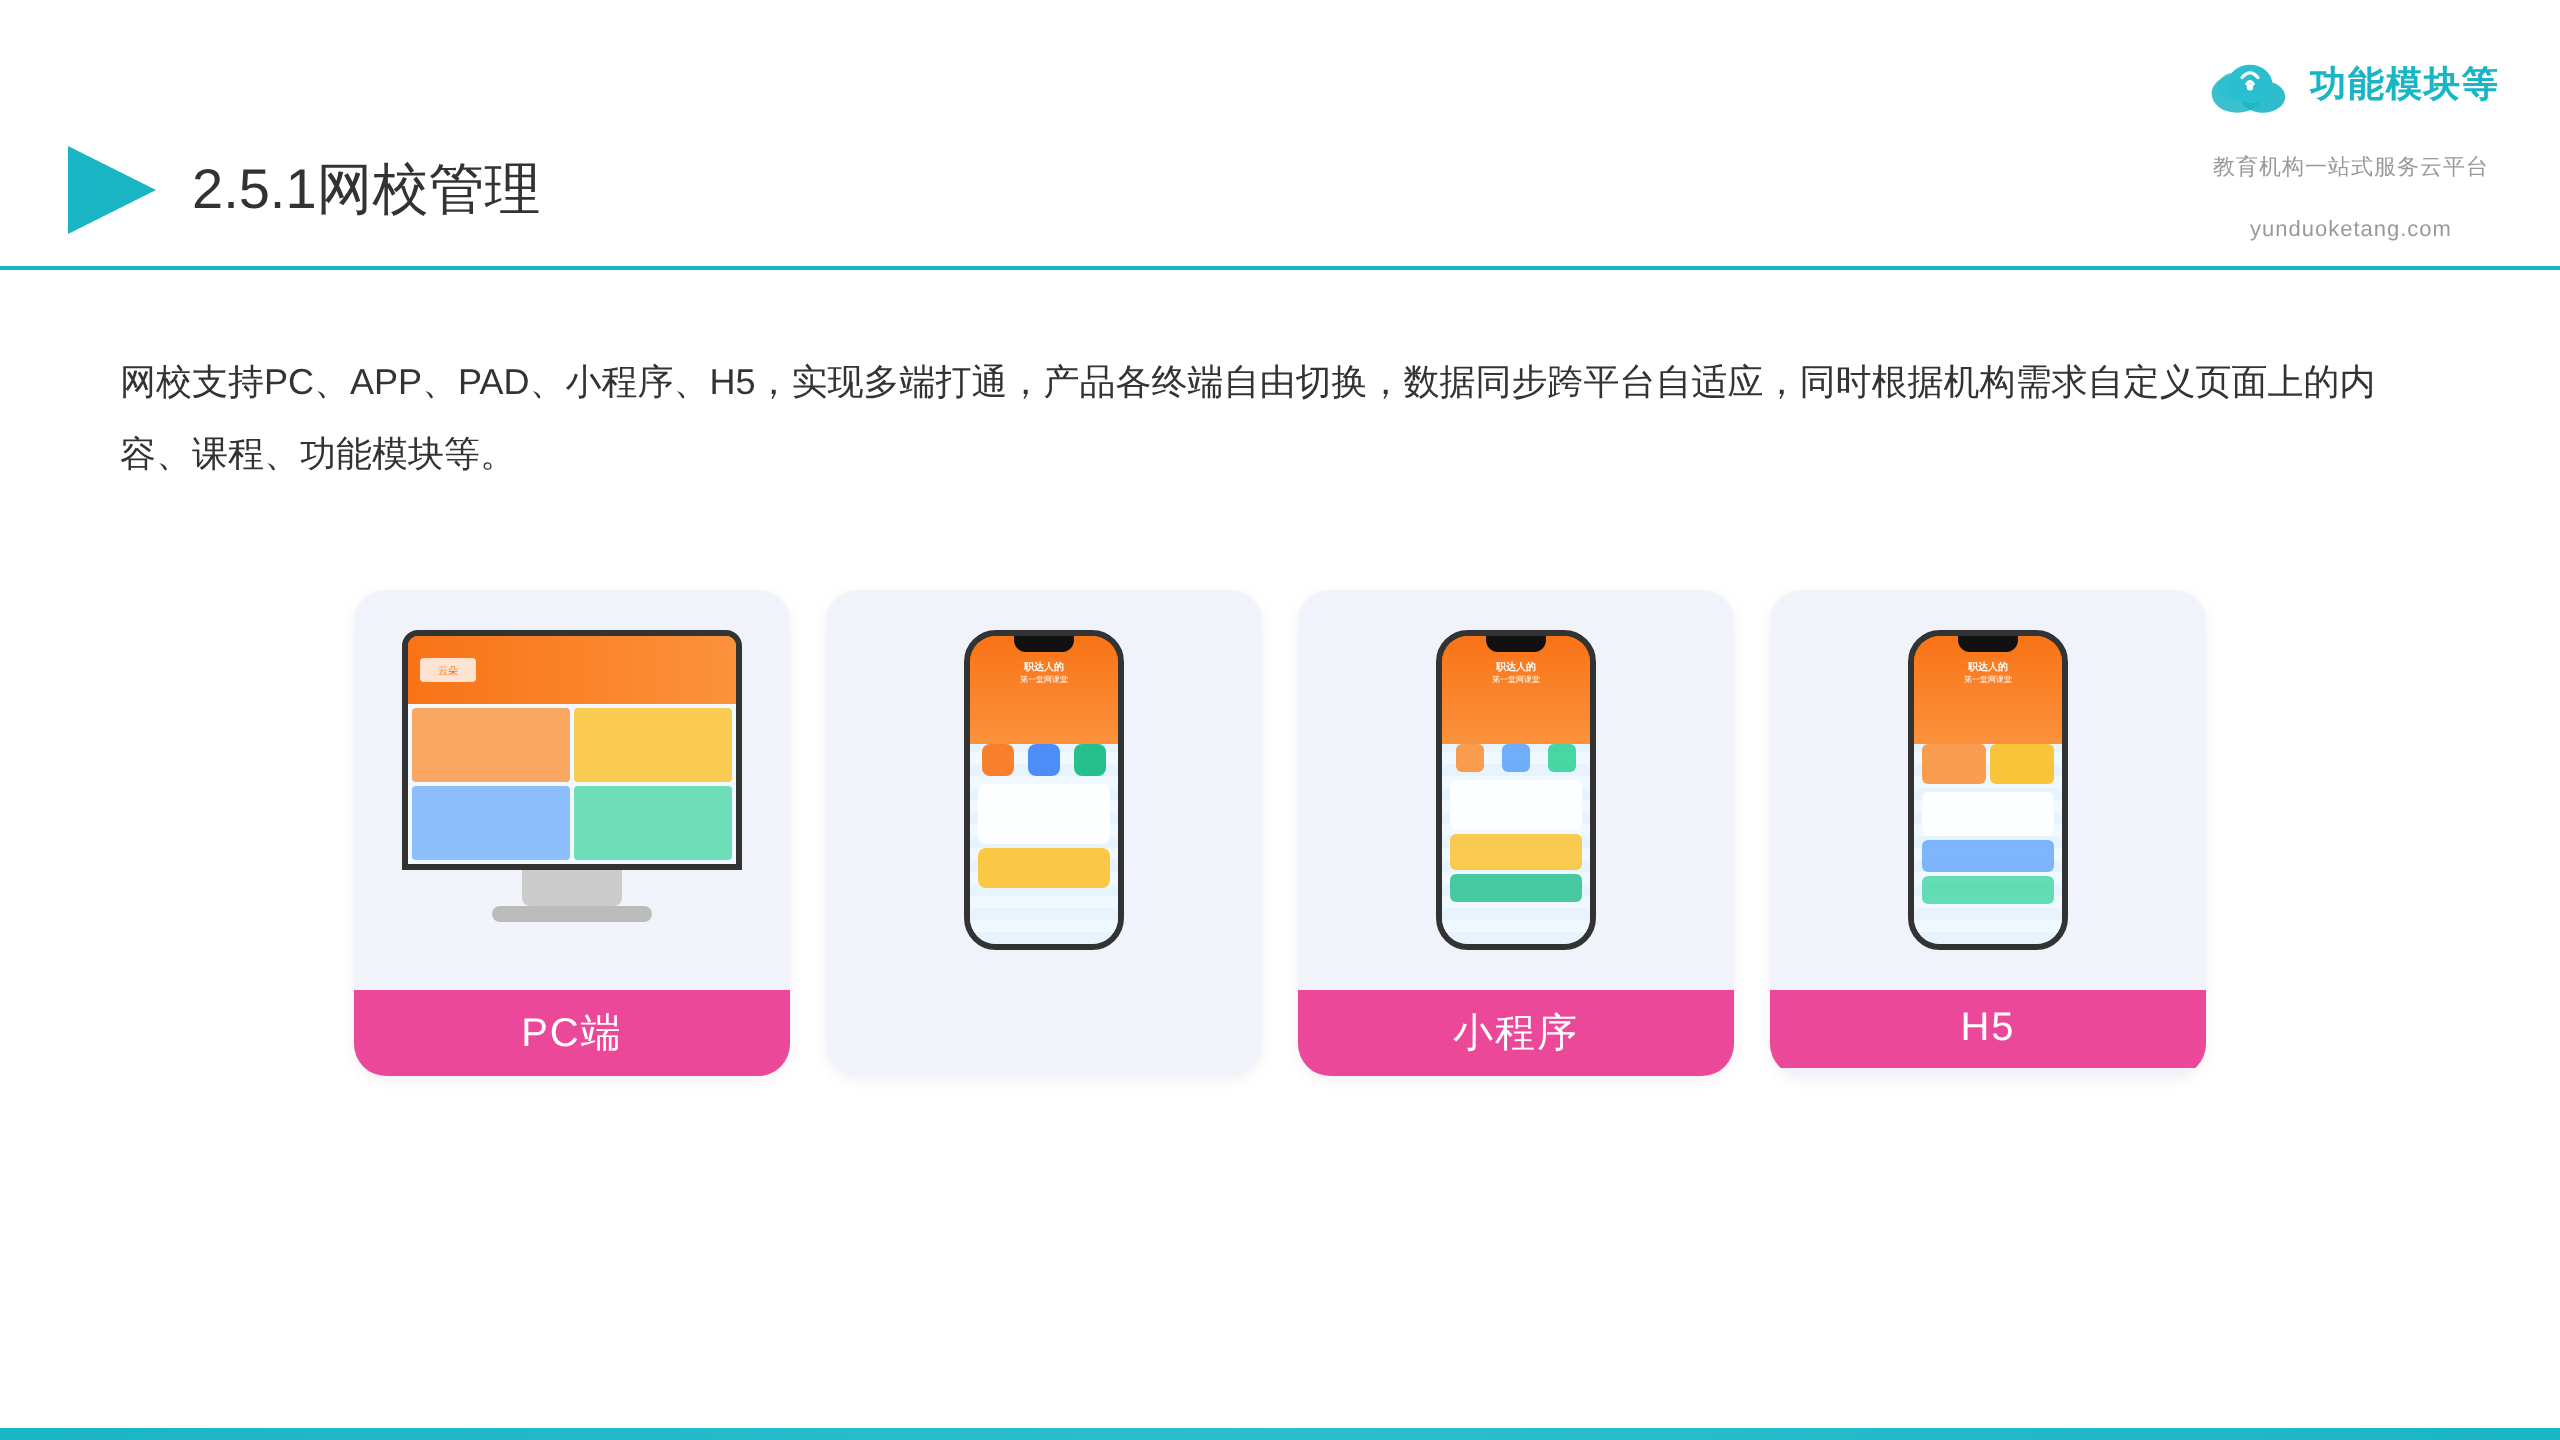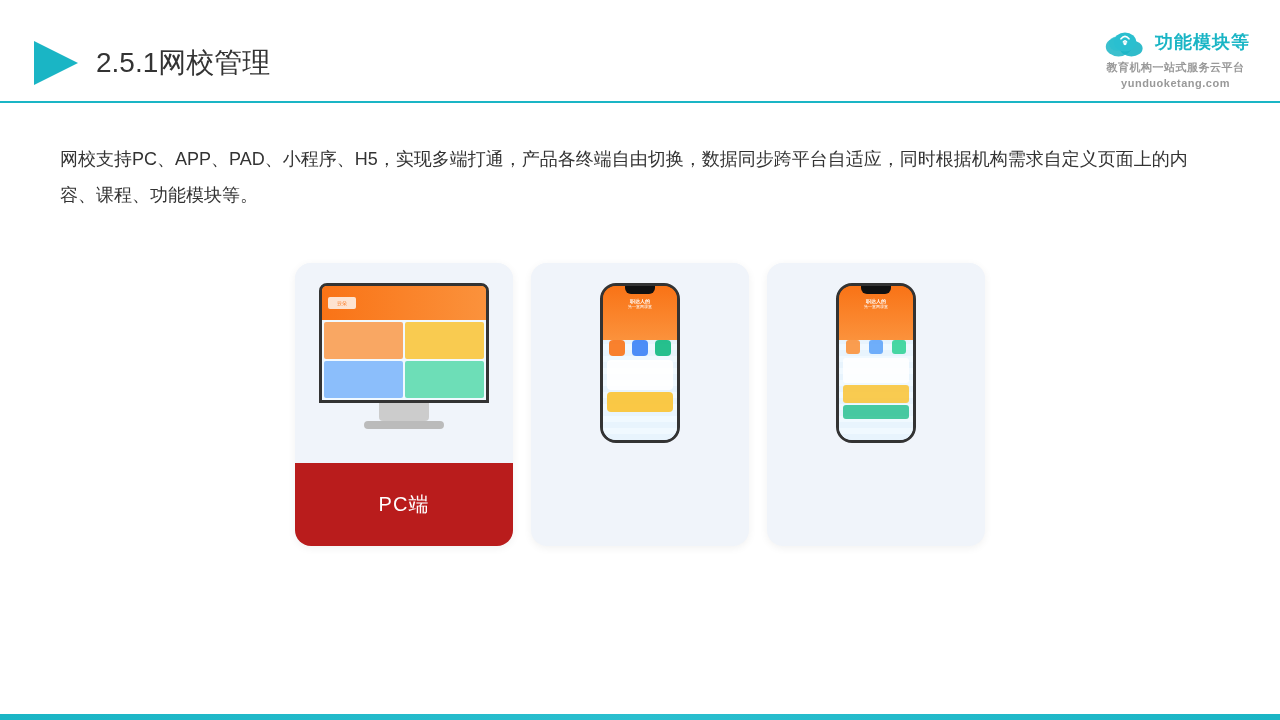"教育机构一站式服务云平台" .logo-sub { font-weight: bold -> none; margin-top: 2px -> 18px }
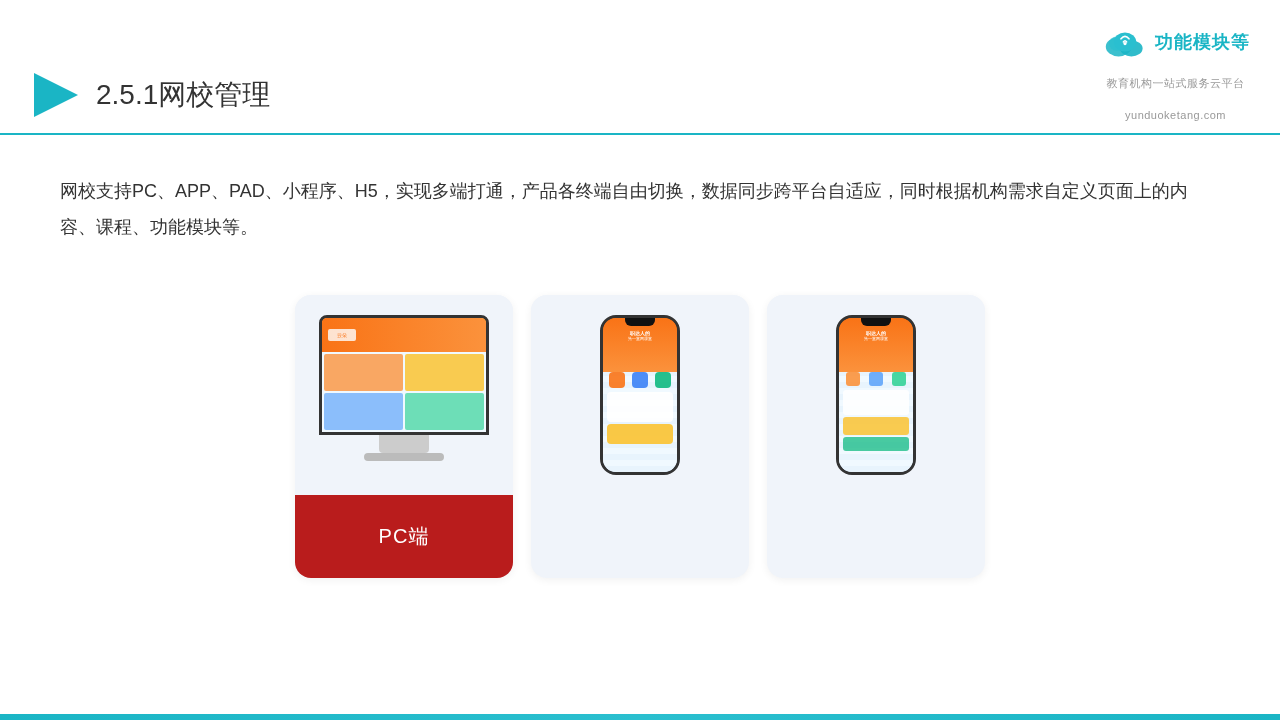"PC端" .card-label { background: #b91c1c -> #ec4899; padding: 28px 0 -> 8px 0 }
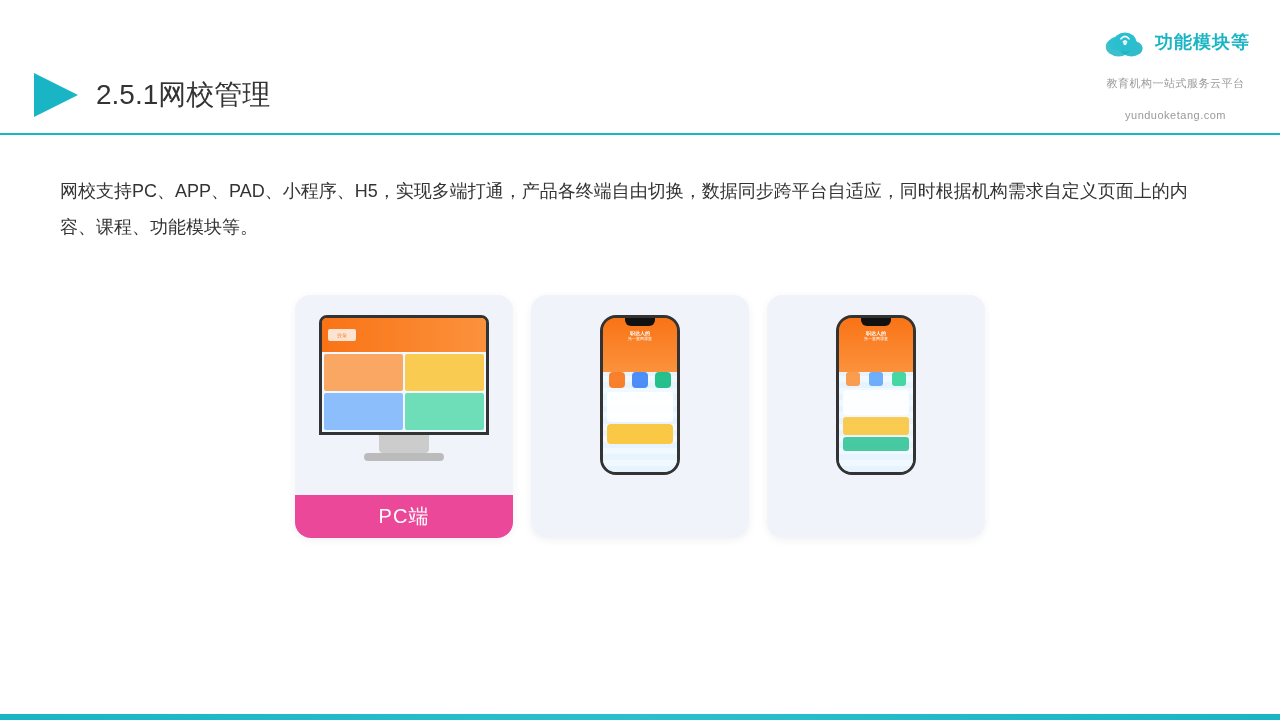"小程序" div.card-label { html: none -> <div>小程序</div> }
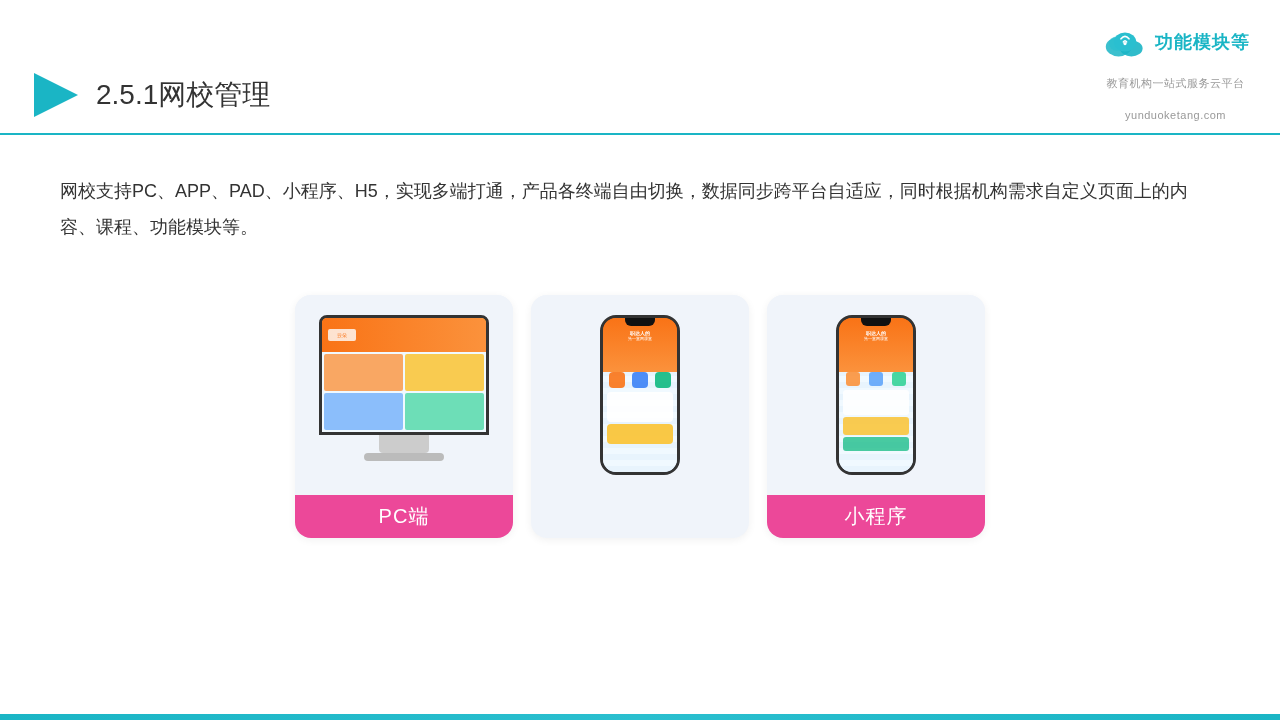"H5" div.card { html: none -> <div> <div> <div> <div></div> <div> <div> <div>职达人的</div> <div>第一堂网课堂</div> </div> <div> <div> <div></div> <div></div> </div> <div></div> <div></div> <div></div> </div> </div> </div> </div> <div>H5</div> </div> }
